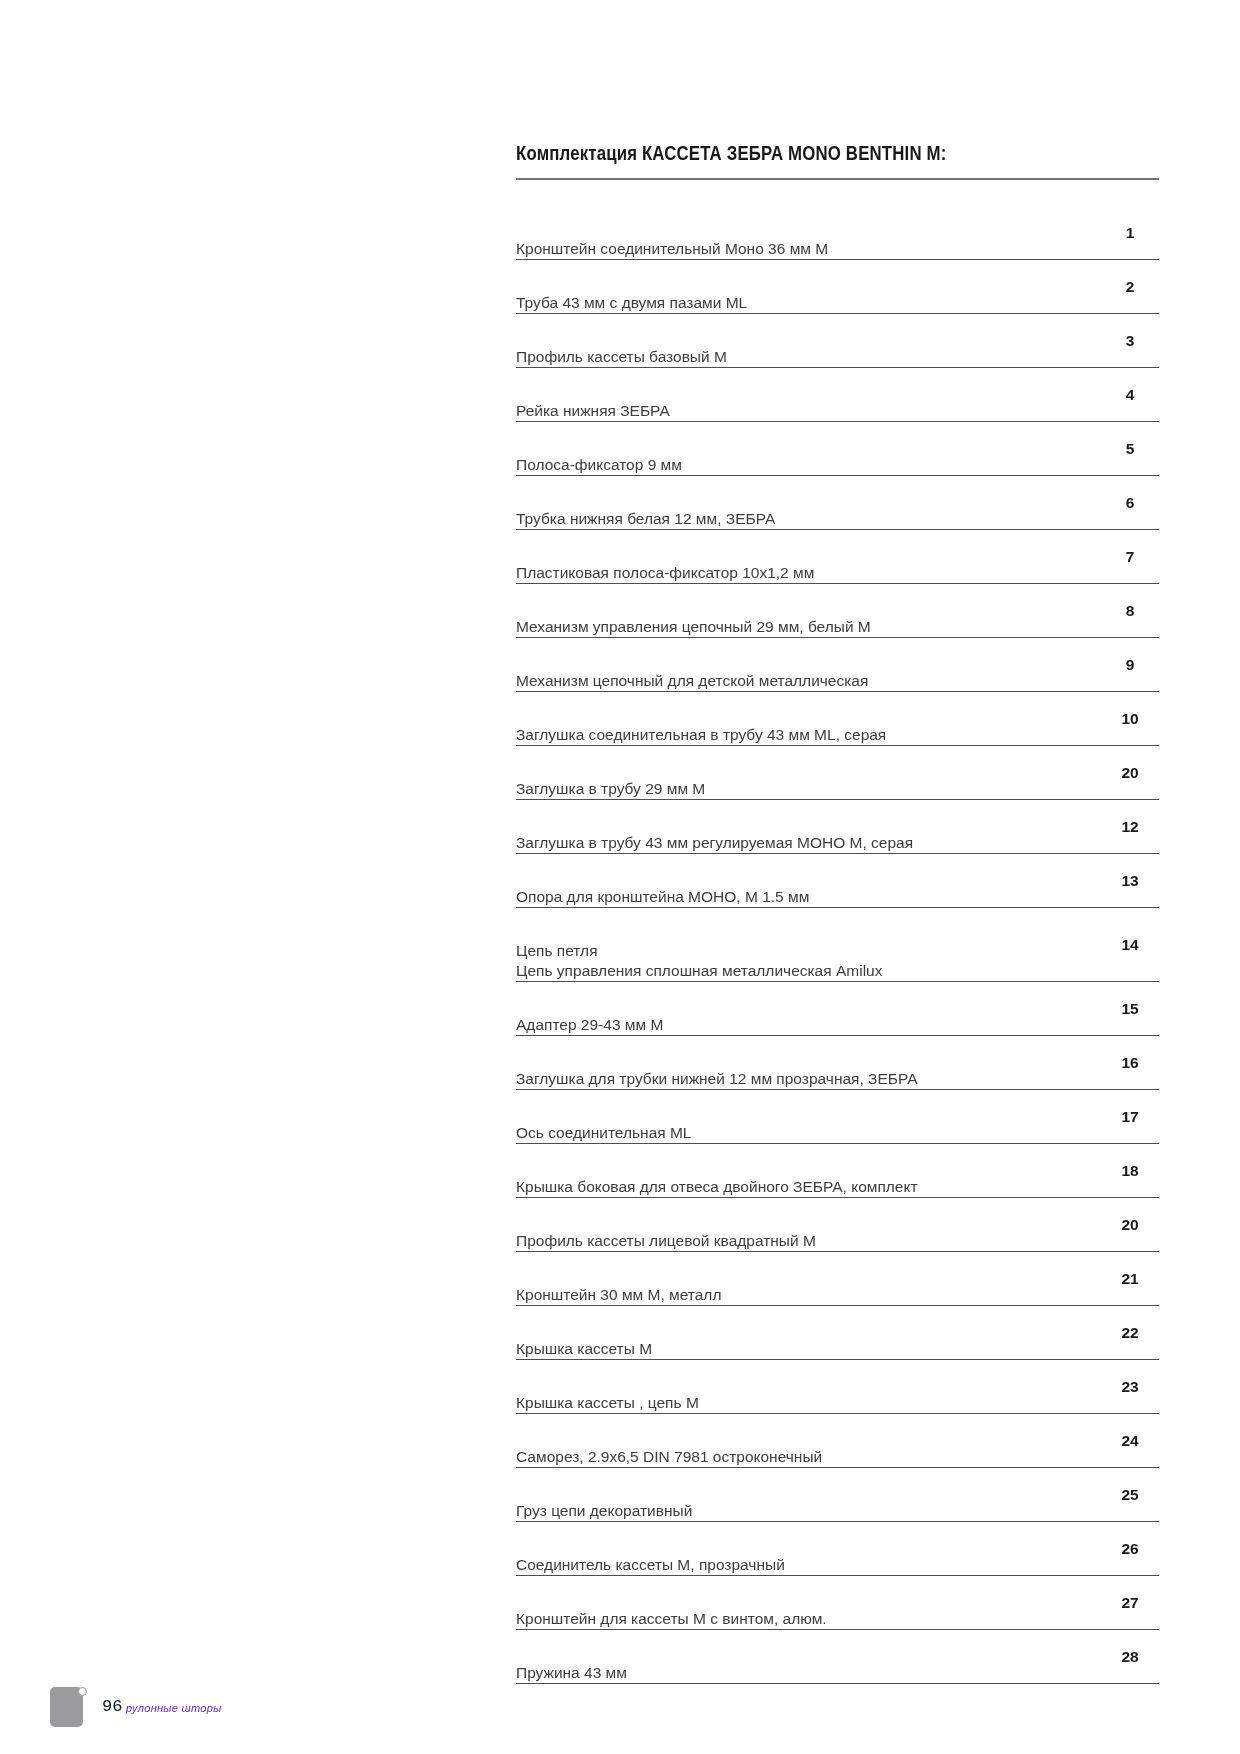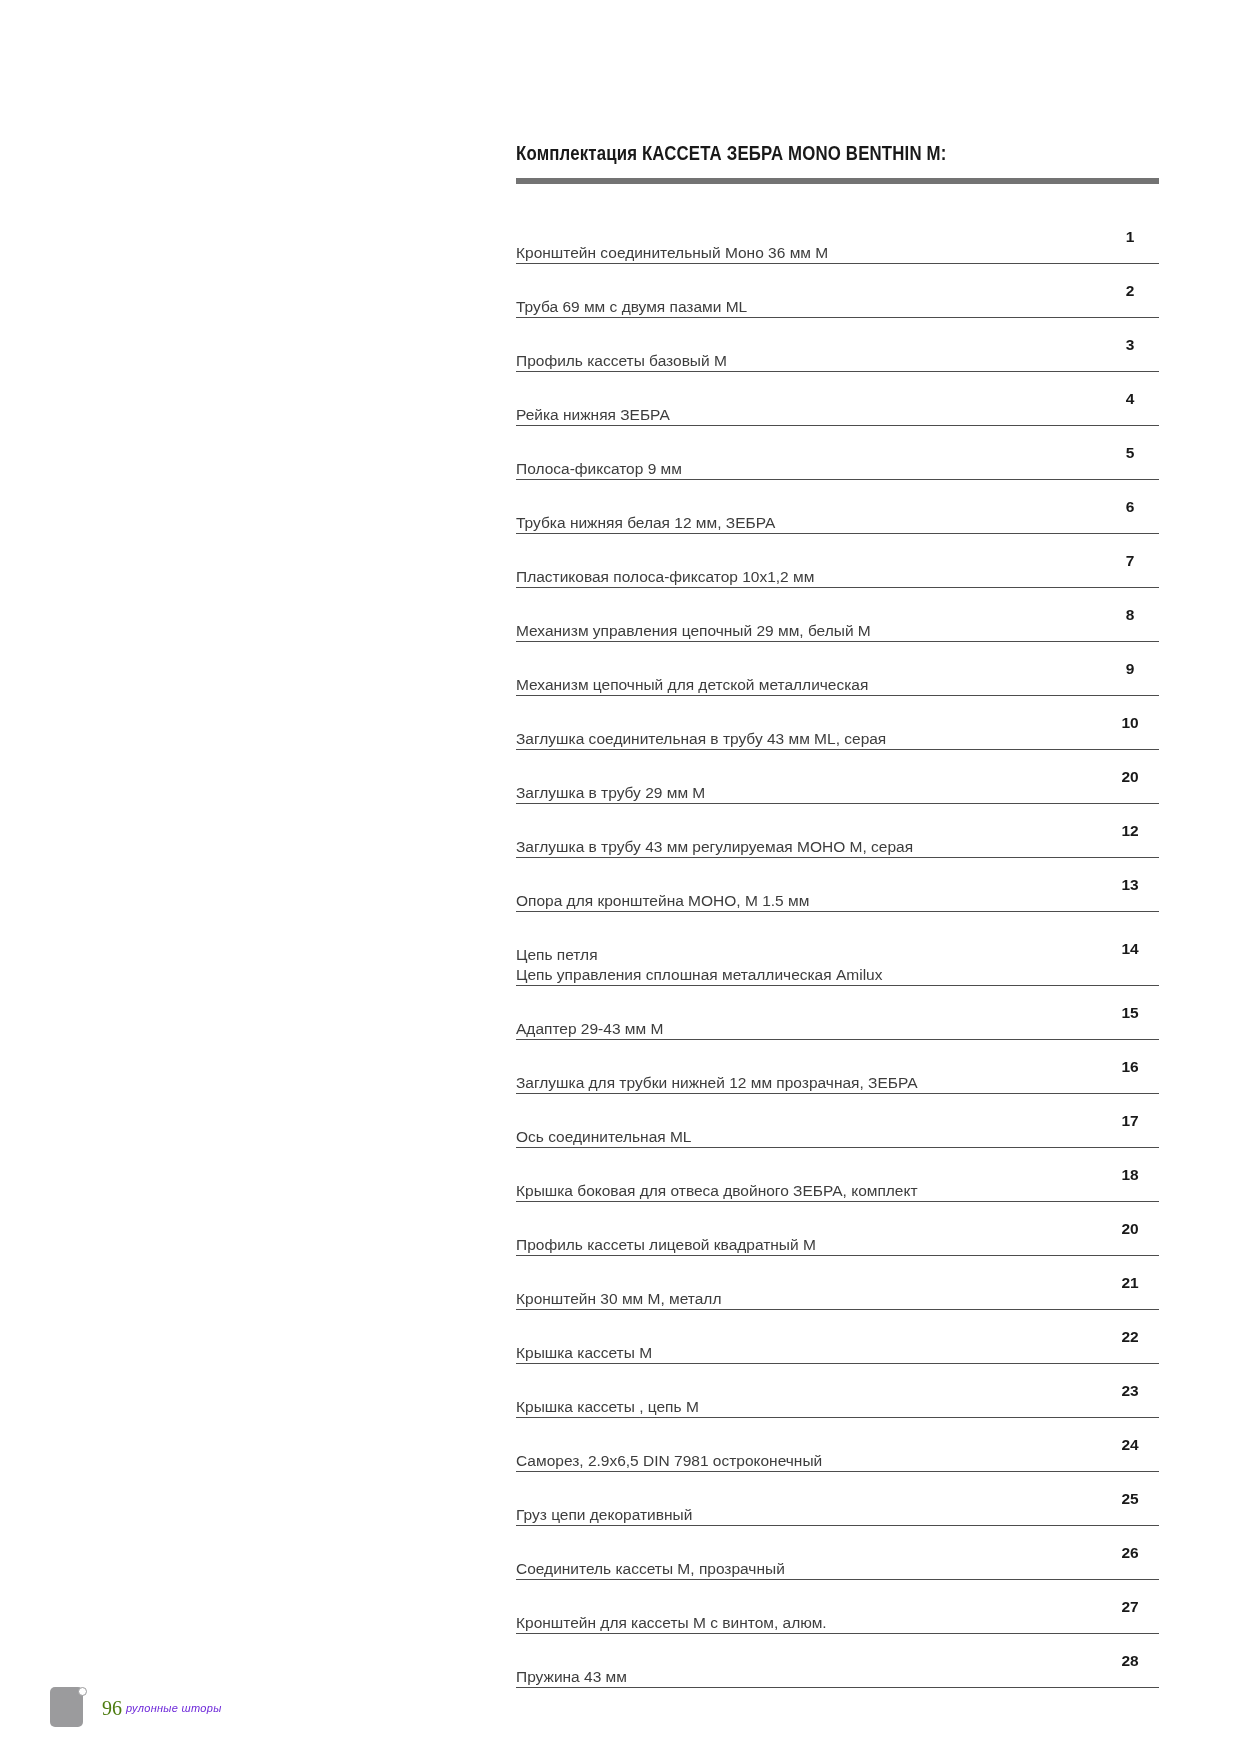"Комплектация КАССЕТА ЗЕБРА MONO BENTHIN" .head { border-bottom: 6px solid #737373 -> 2px solid #737373 }
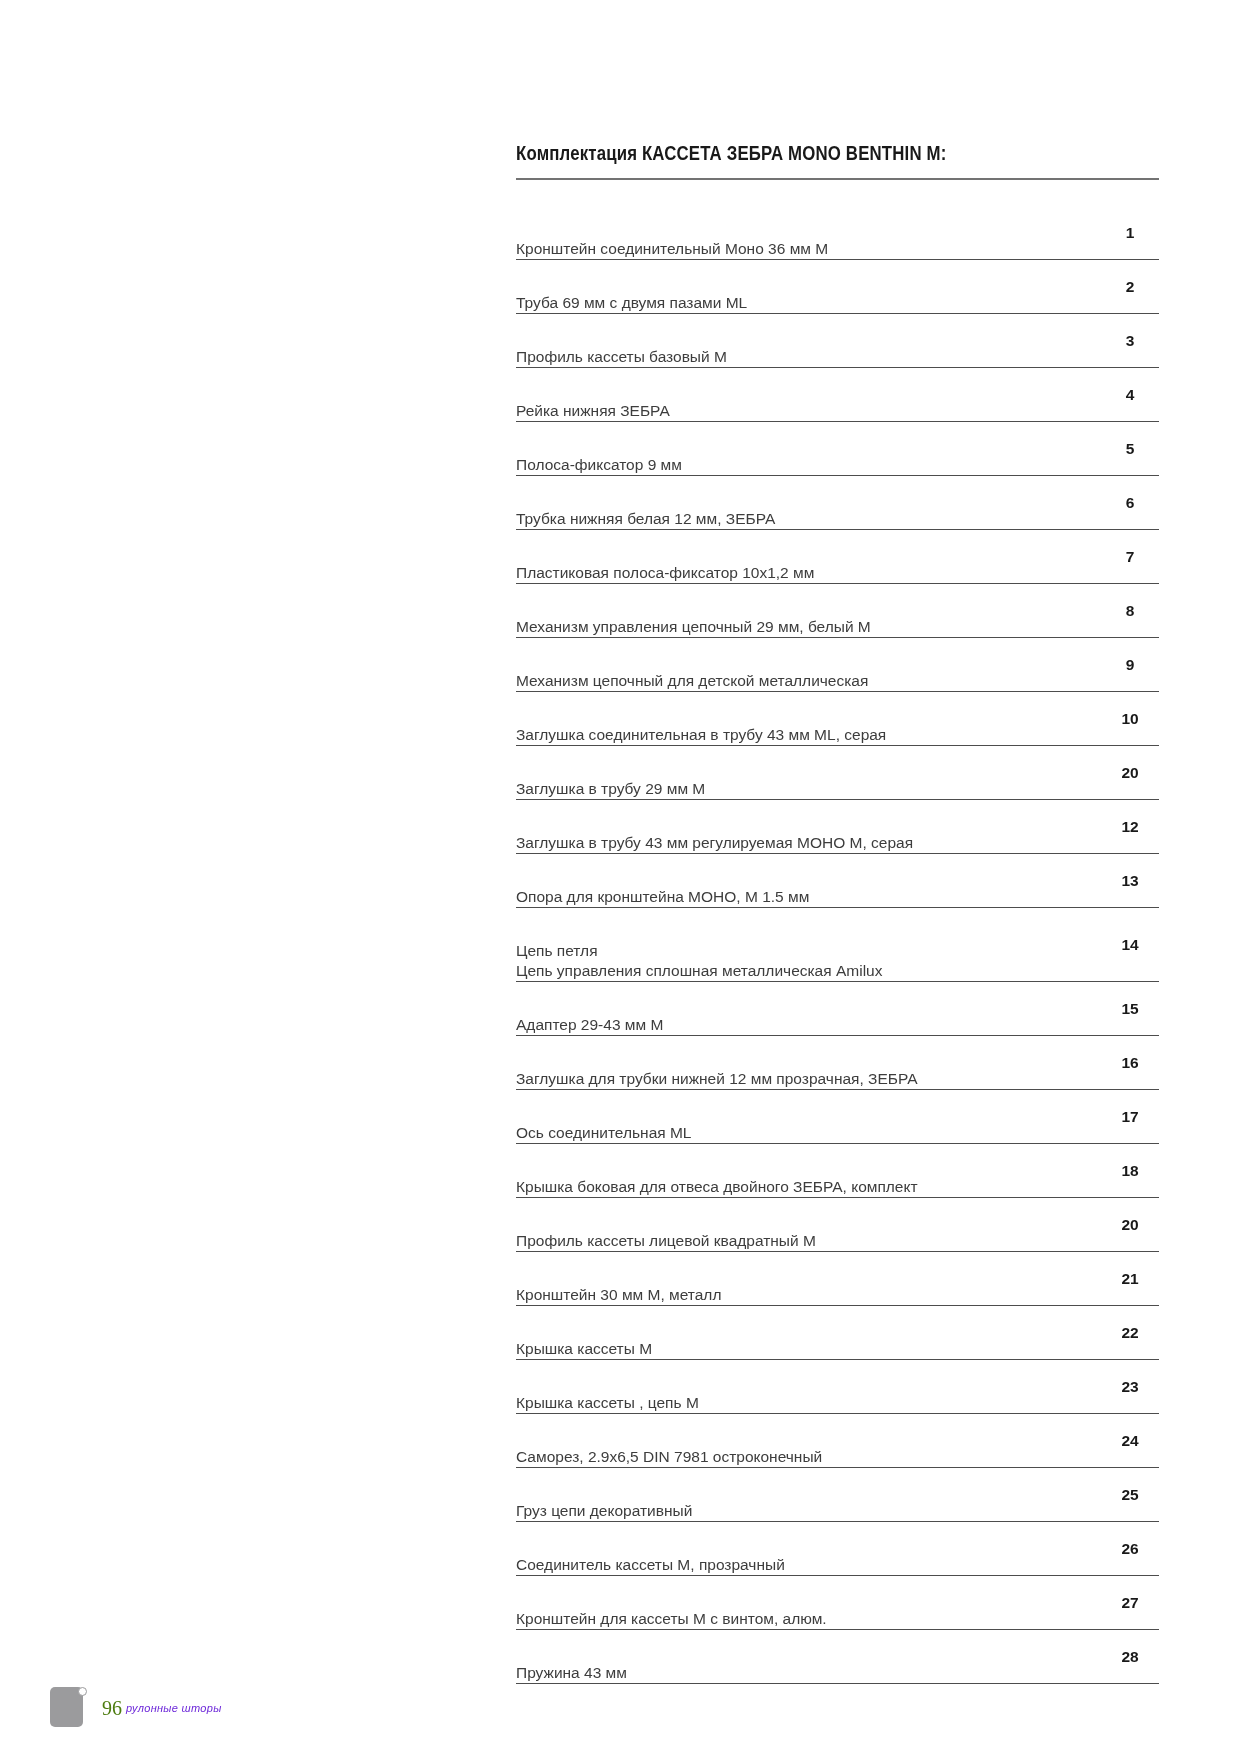"Труба 69 мм с двумя" div.row-name { text: 69 -> 43 }
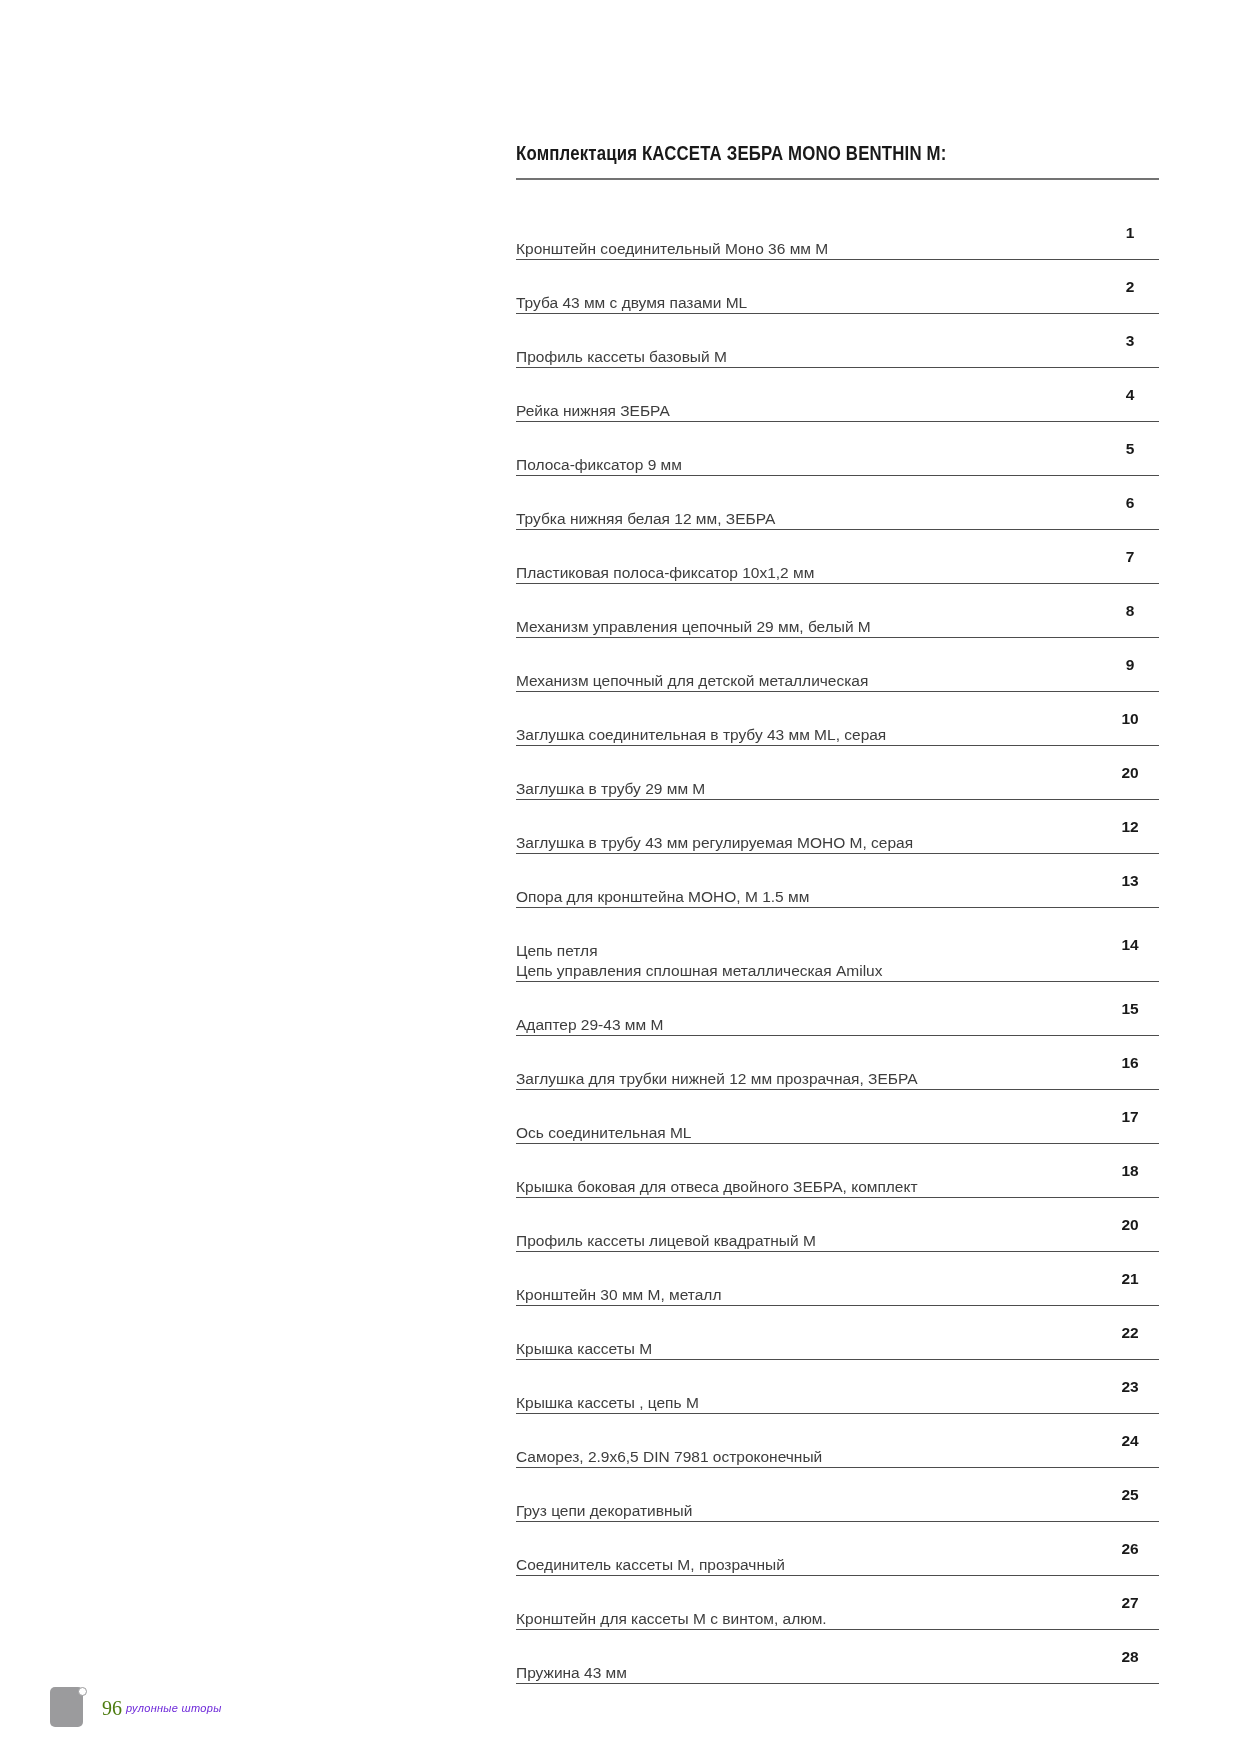"96" .page-num { color: #4d7c0f -> #0f172a; font-family: Liberation Serif, serif -> Liberation Mono, monospace; font-size: 20px -> 17px }
